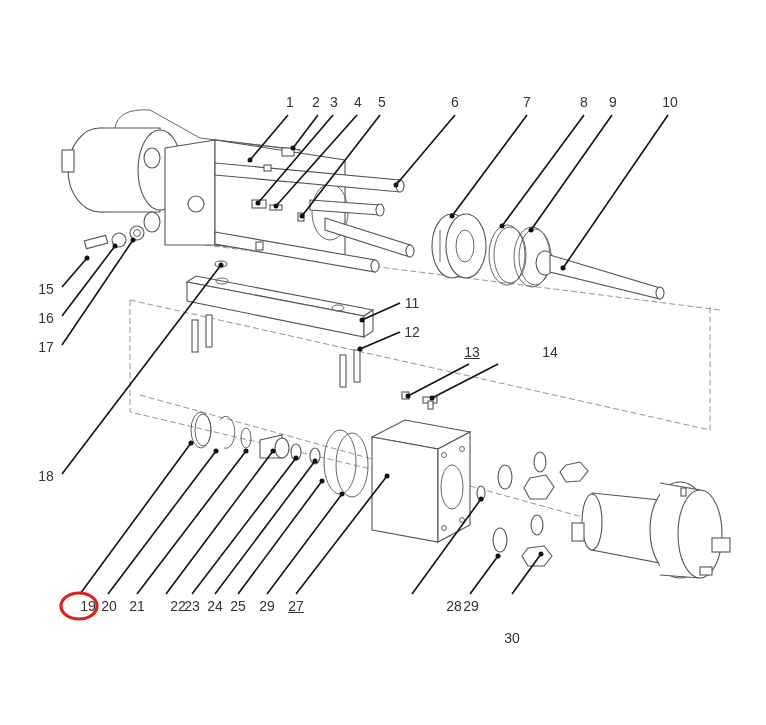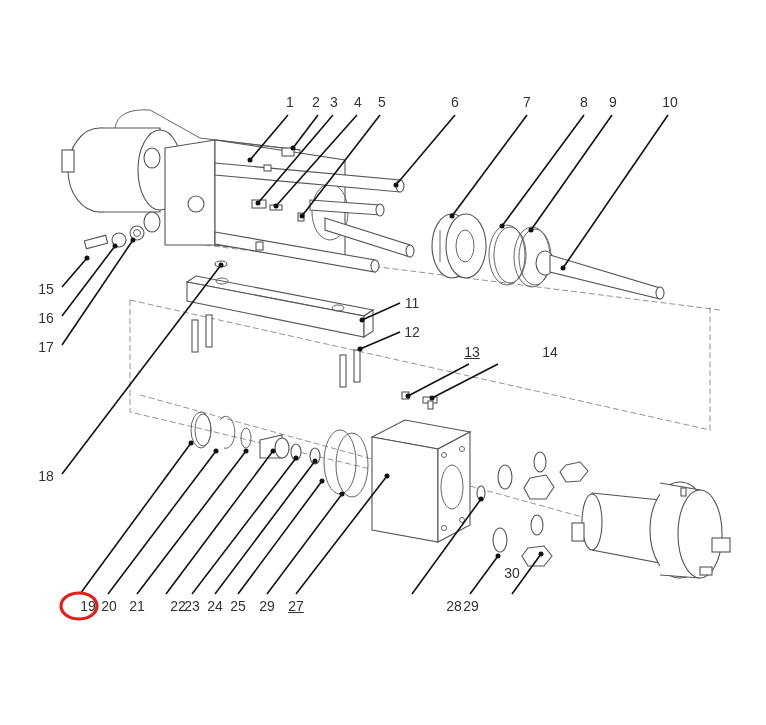"30" div.lbl { top: 573px -> 638px }
